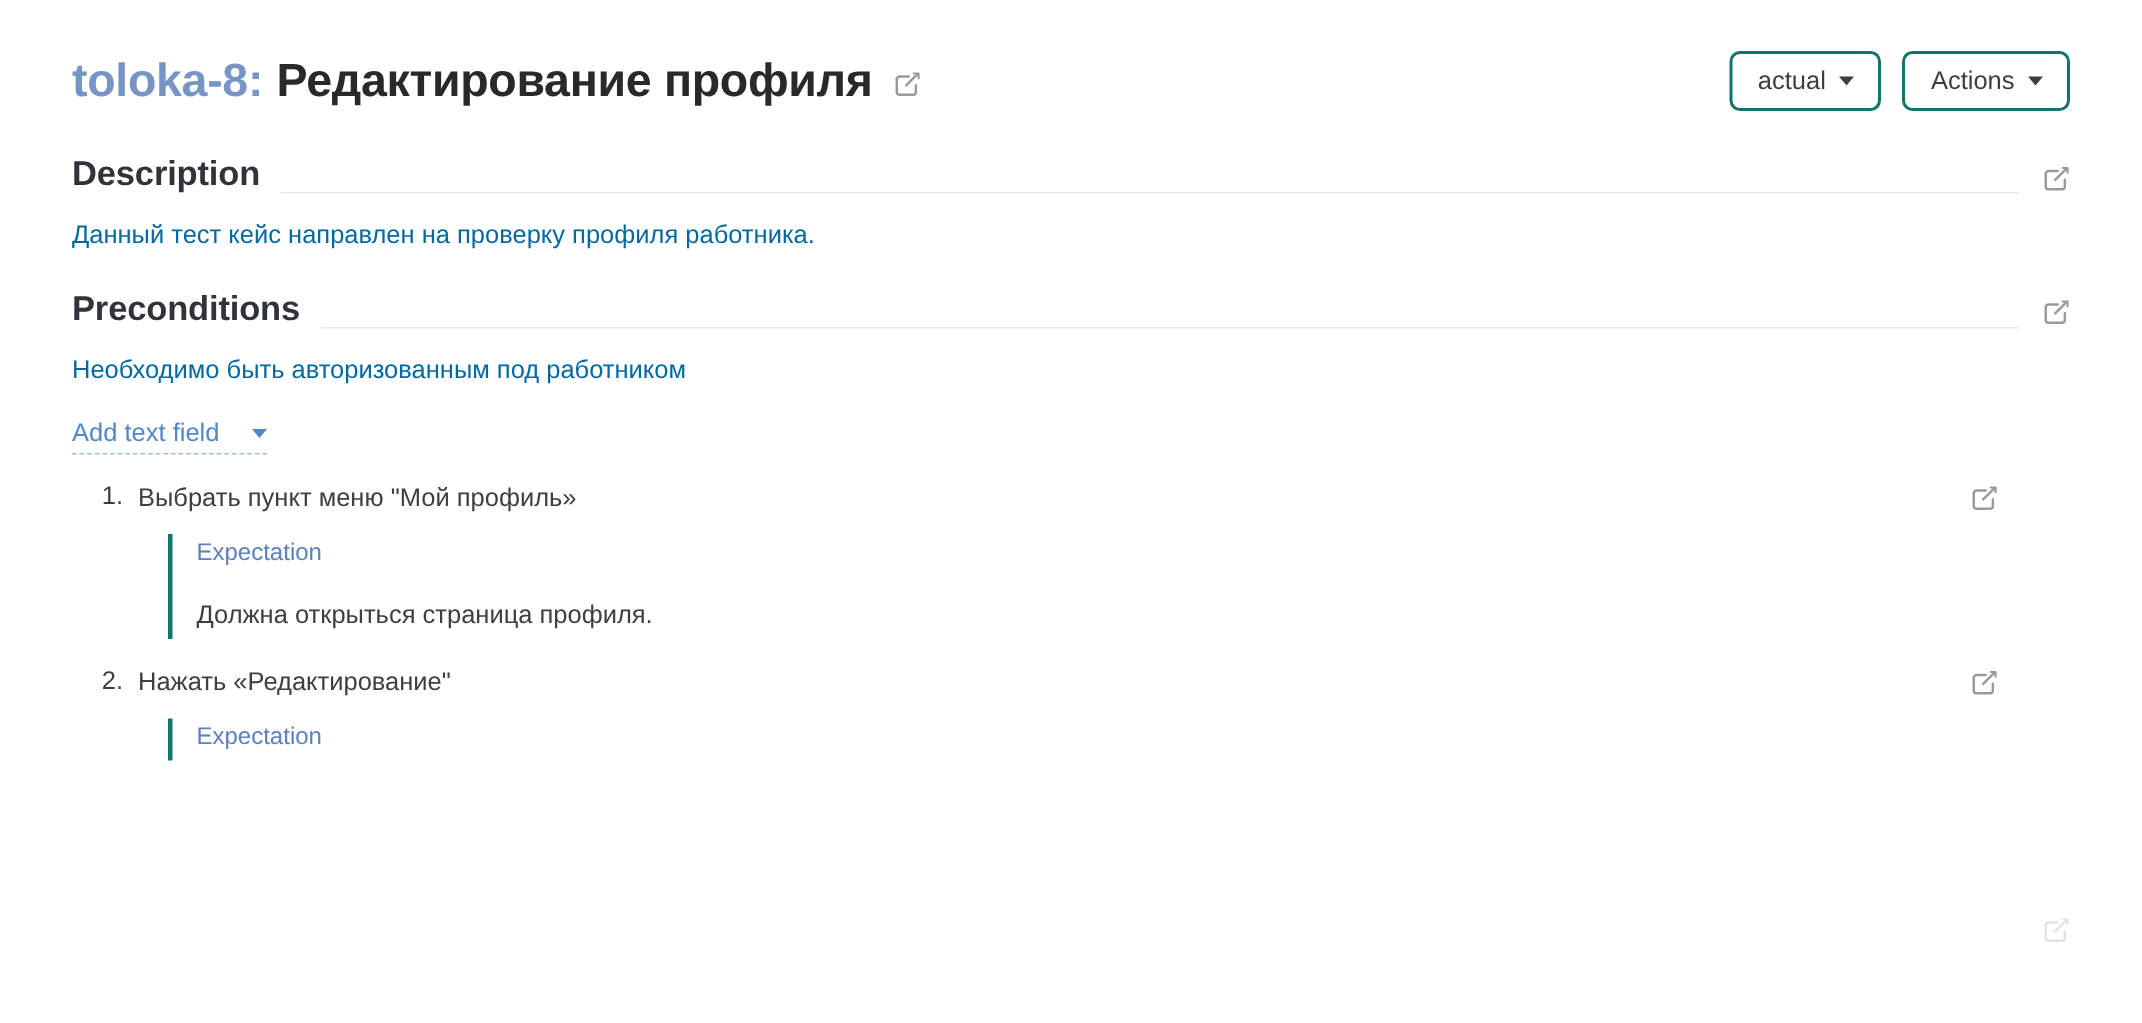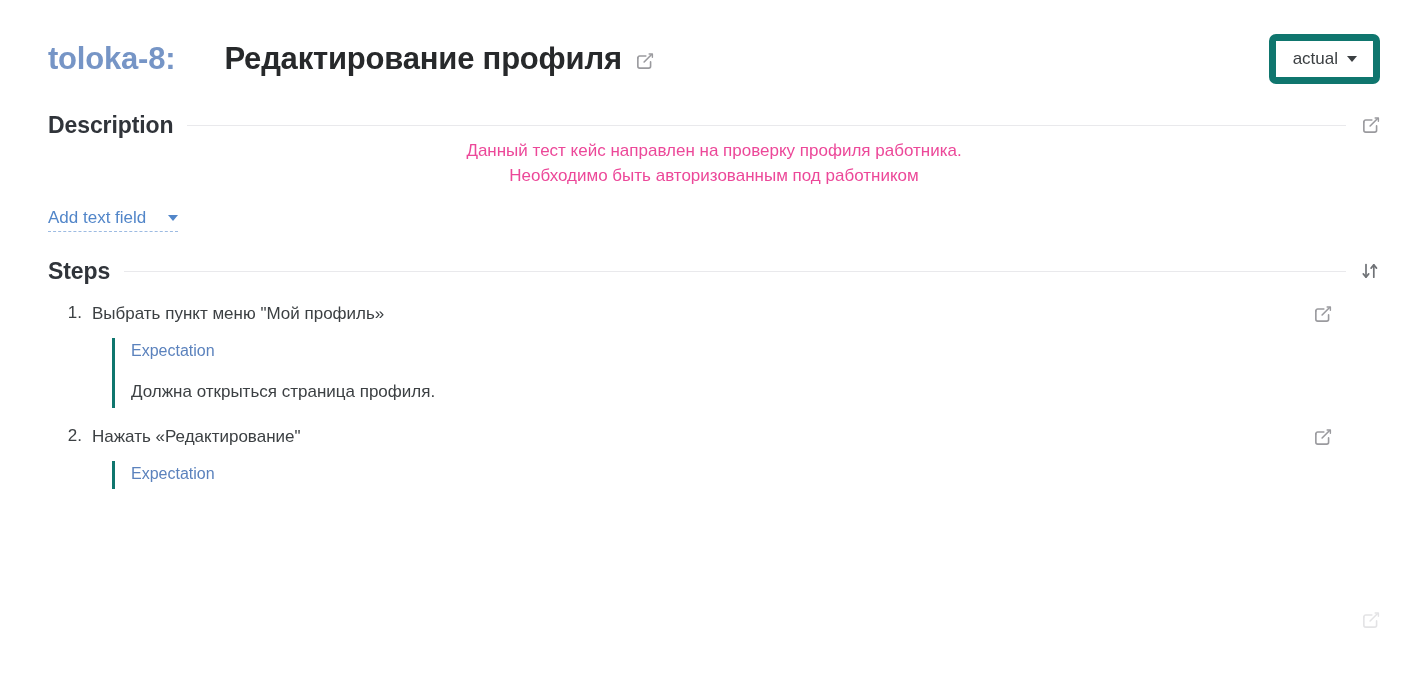"Редактирование профиля" .title-name { margin-left: 40px -> none }
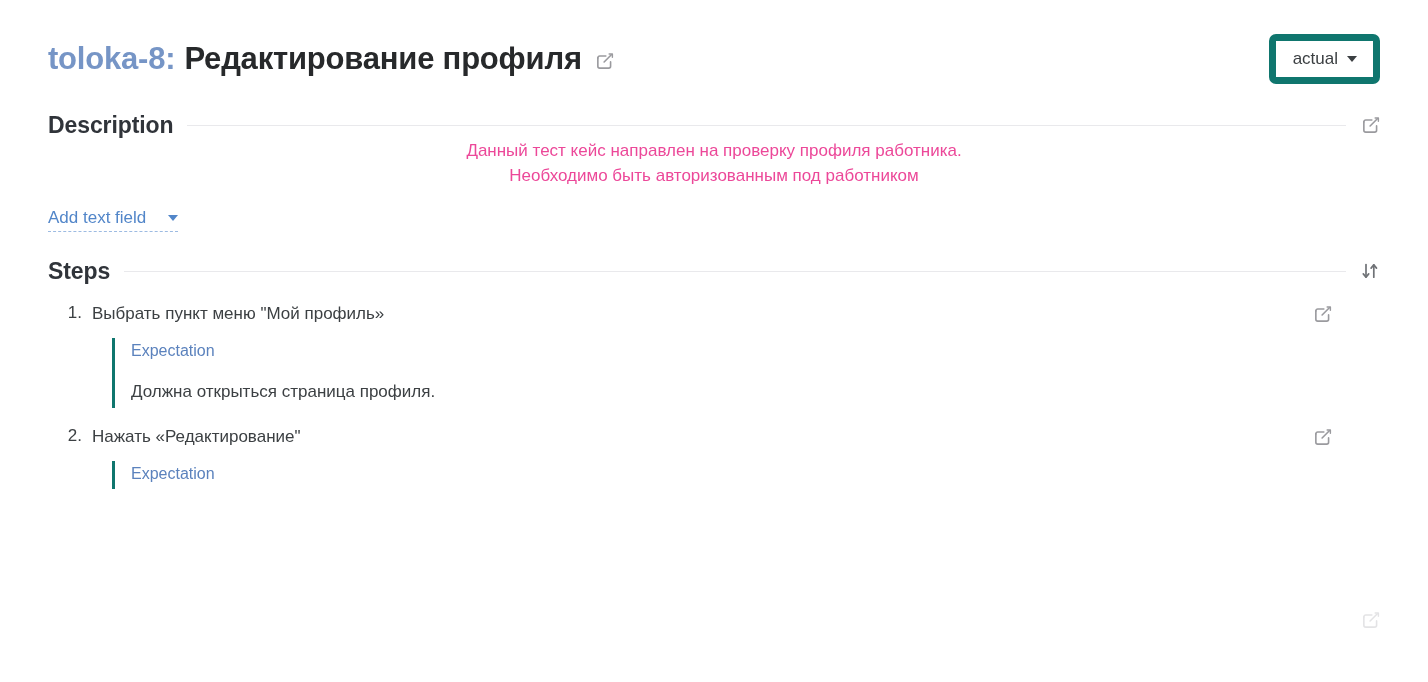"actual" .btn { border: 7px solid #0f766e -> 2px solid #0f766e }
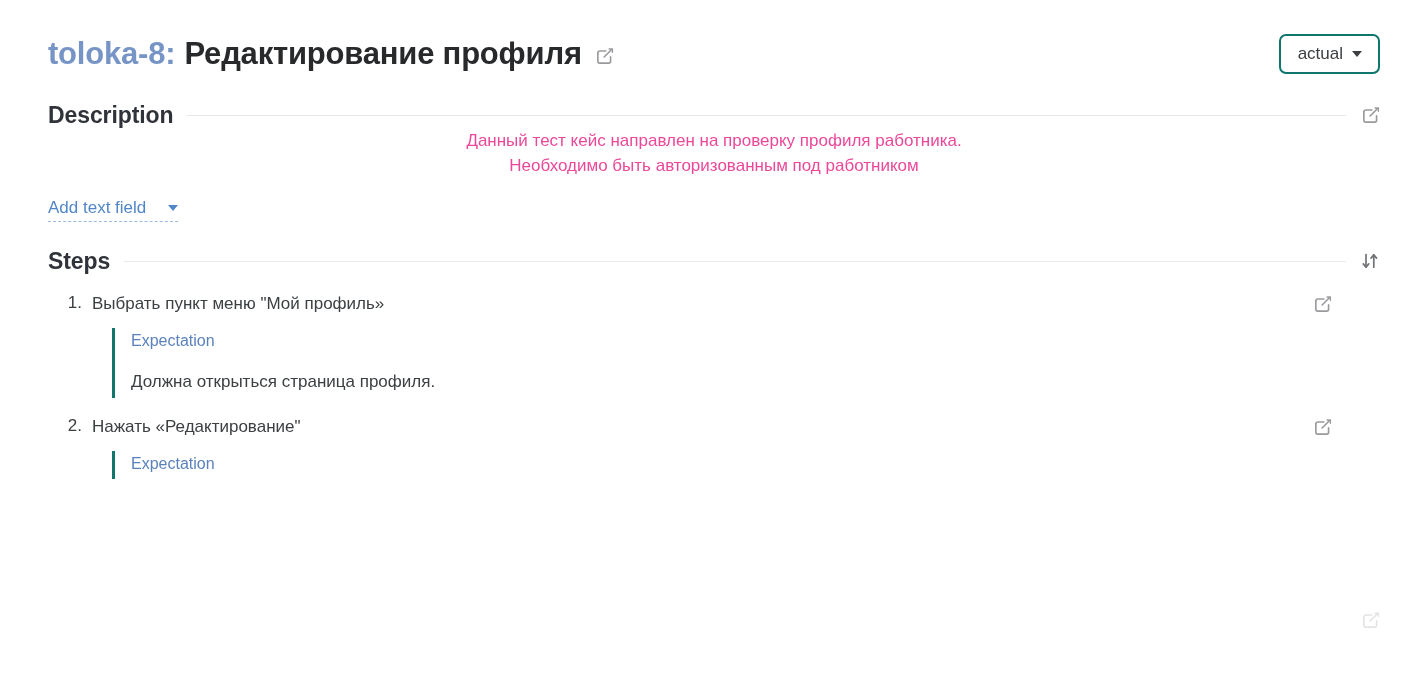"Actions" div.btn { html: none -> <div> <span>Actions</span> <span></span> </div> }
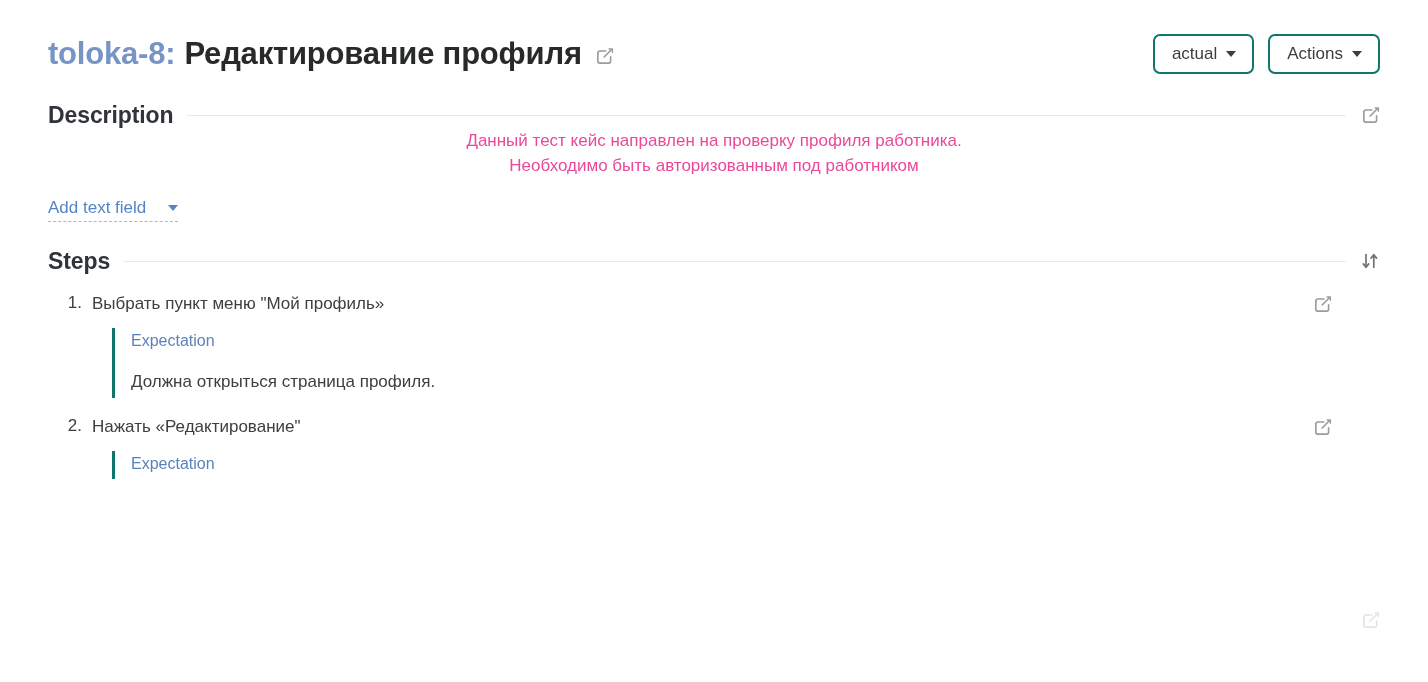"Description" .section-head { align-items: center -> flex-end }
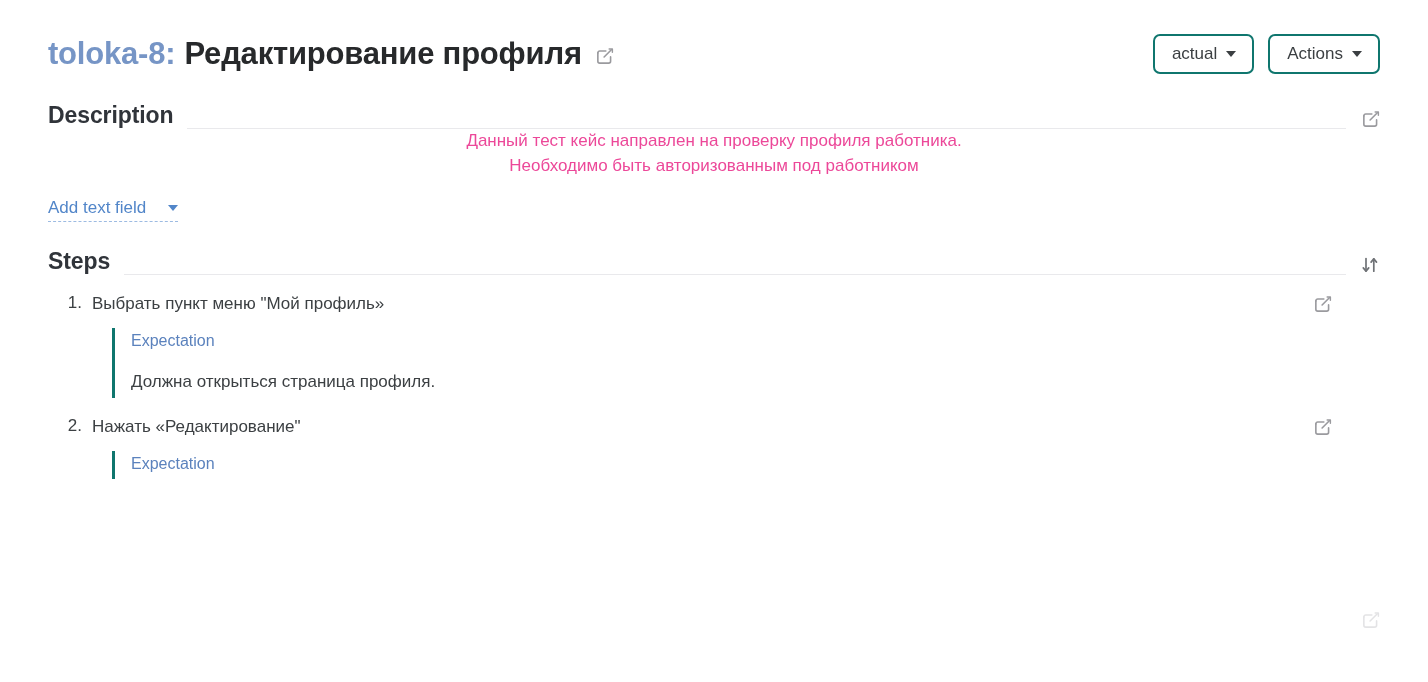"Данный тест кейс направлен на" .body-text { color: #ec4899 -> #0369a1; margin-top: none -> 16px; text-align: center -> none }
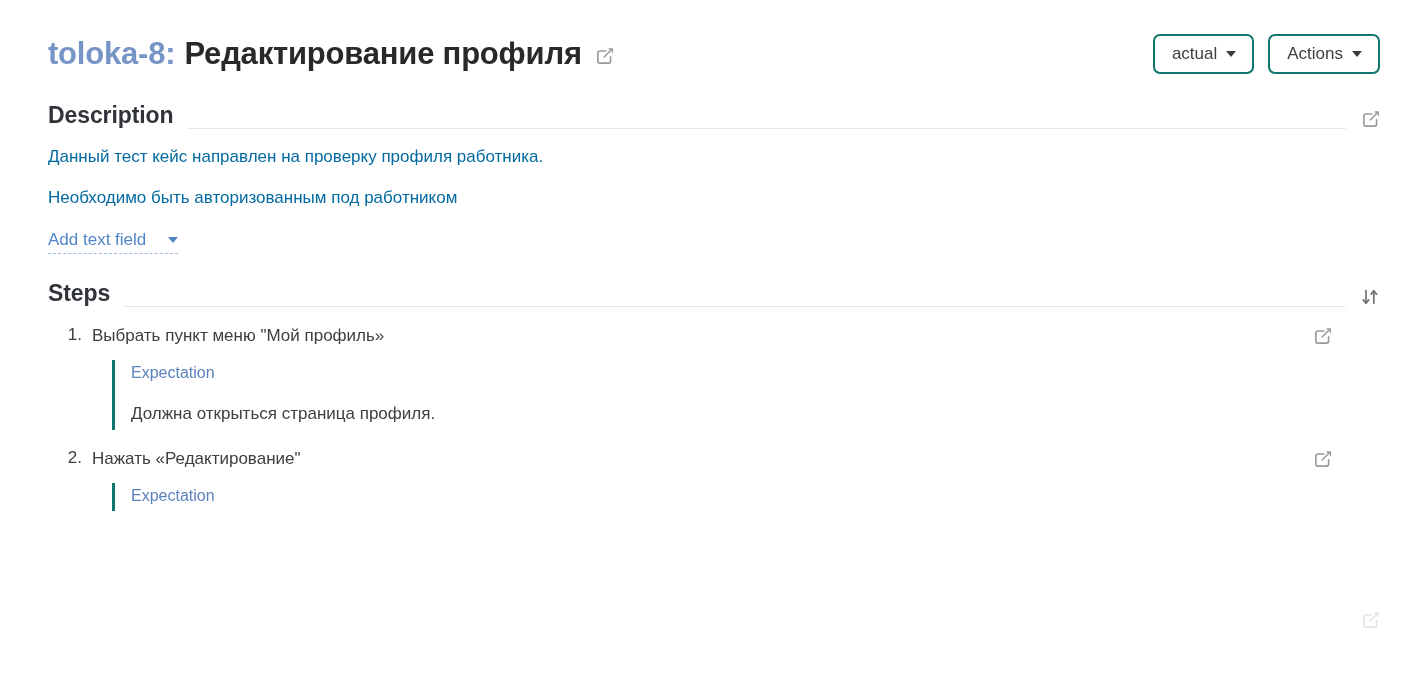"Preconditions" div.section-head { html: none -> <div> <span>Preconditions</span> <span></span> <span> <svg> <path></path> <path></path> <path></path> <path></path> </svg> </span> </div> }
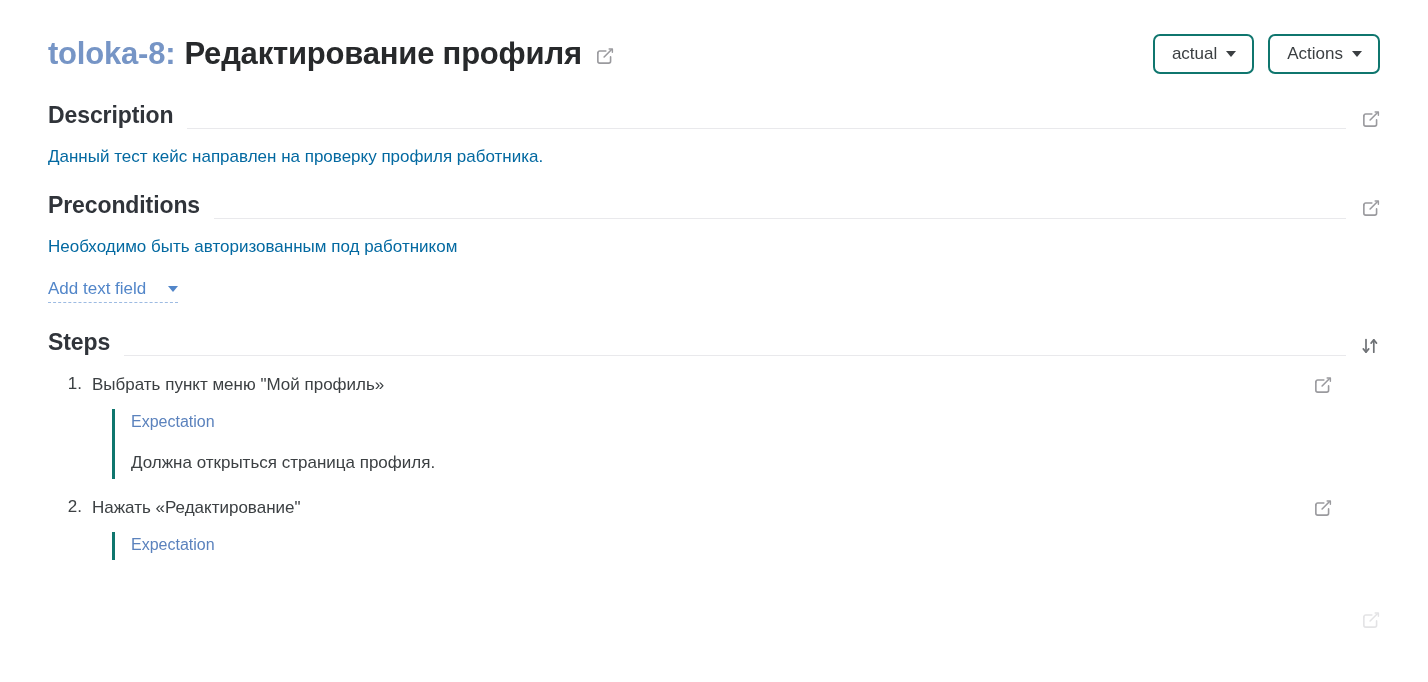"Steps" div.section-head { html: <div> <span>Steps</span> <span></span> <span> <svg> <path></path> <path></path> <path></path> <path></path> </svg> </span> </div> -> none }
